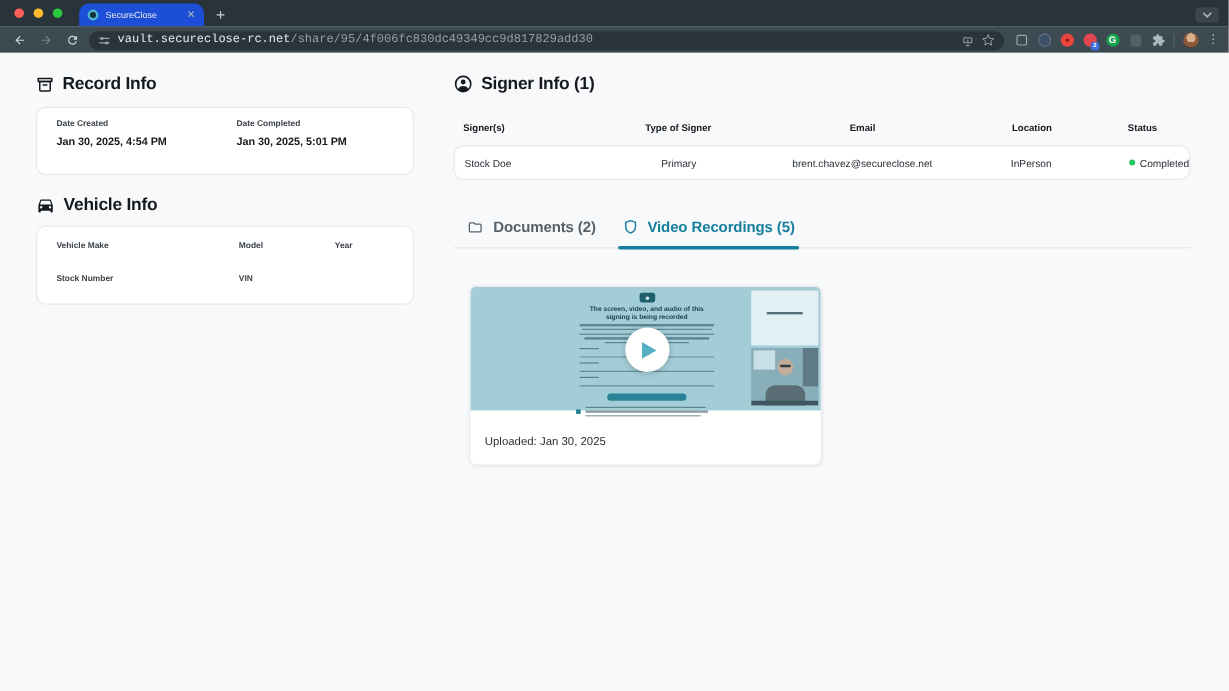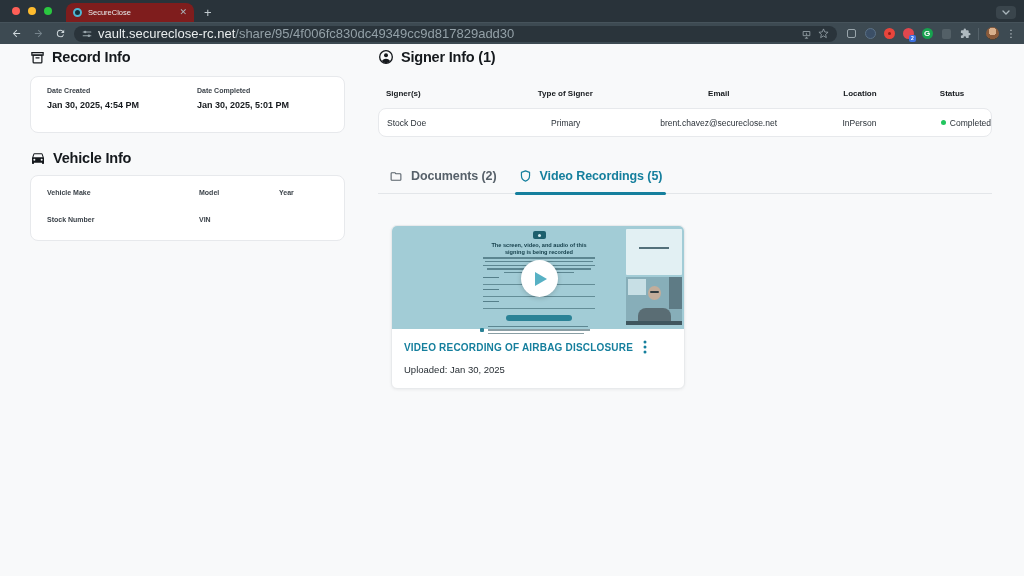"SecureClose" .btab { background: #7f1d1d -> #1d4ed8; width: 128px -> 104px }
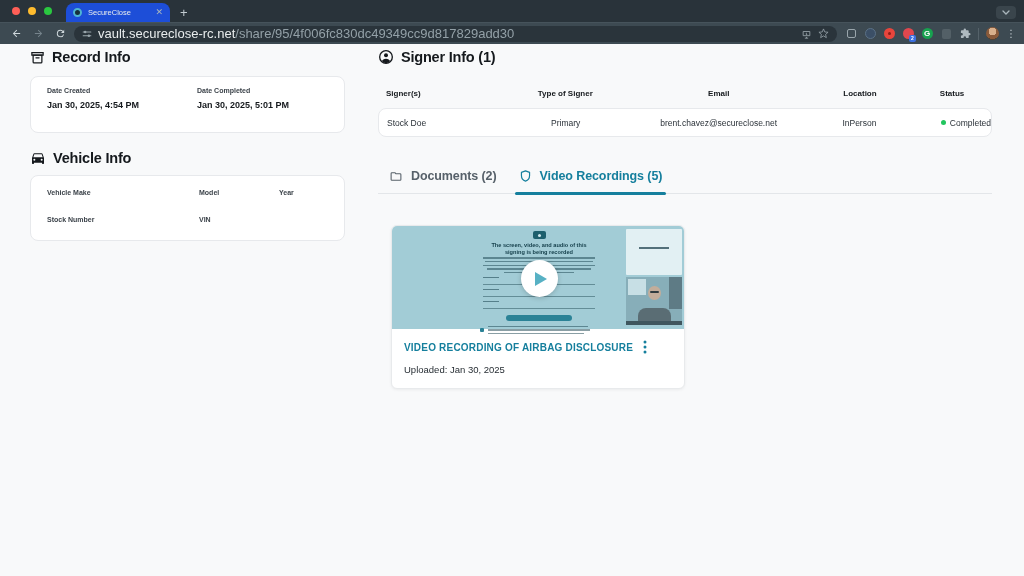"vault.secureclose-rc.net/share/95/4f006f" .omni-url { font-family: none -> Liberation Mono, monospace; font-size: 13px -> 10px }
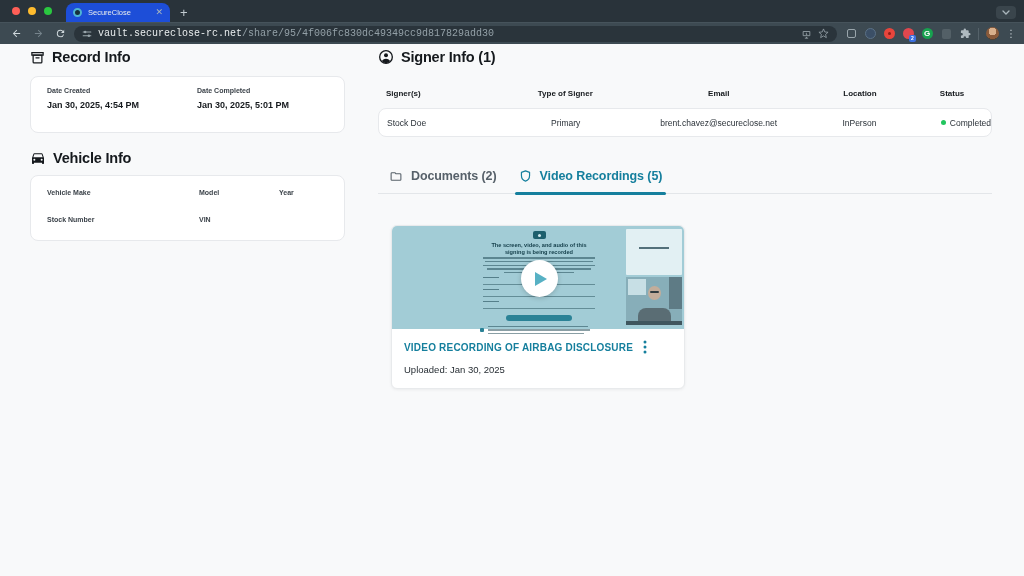"Record Info" .section-head { margin-top: 3px -> 16px }
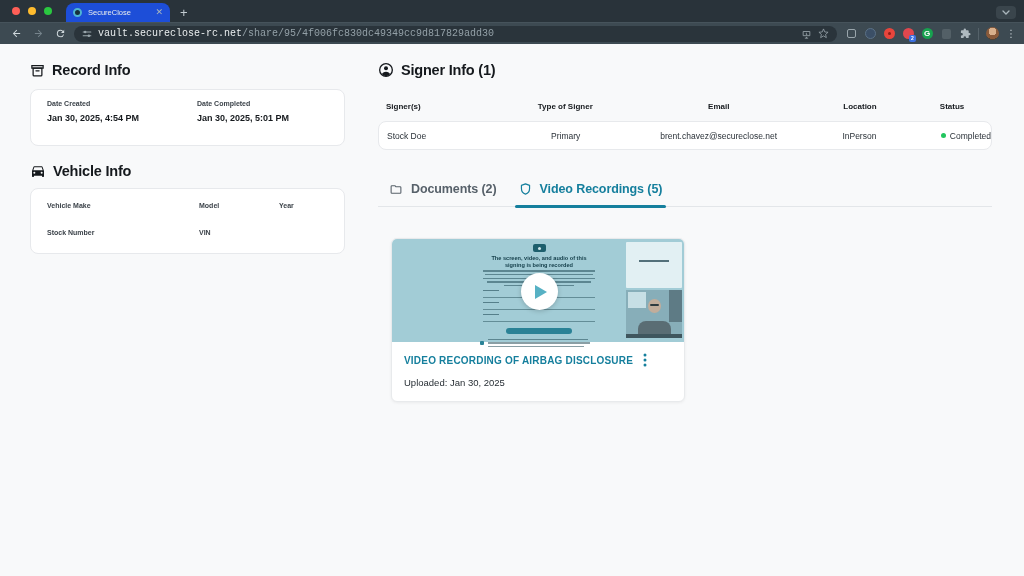"VIDEO RECORDING OF AIRBAG DISCLOSURE" div.video-title-row { html: <div> <span>VIDEO RECORDING OF AIRBAG DISCLOSURE</span> <span> <svg> <circle></circle> <circle></circle> <circle></circle> </svg> </span> </div> -> none }
